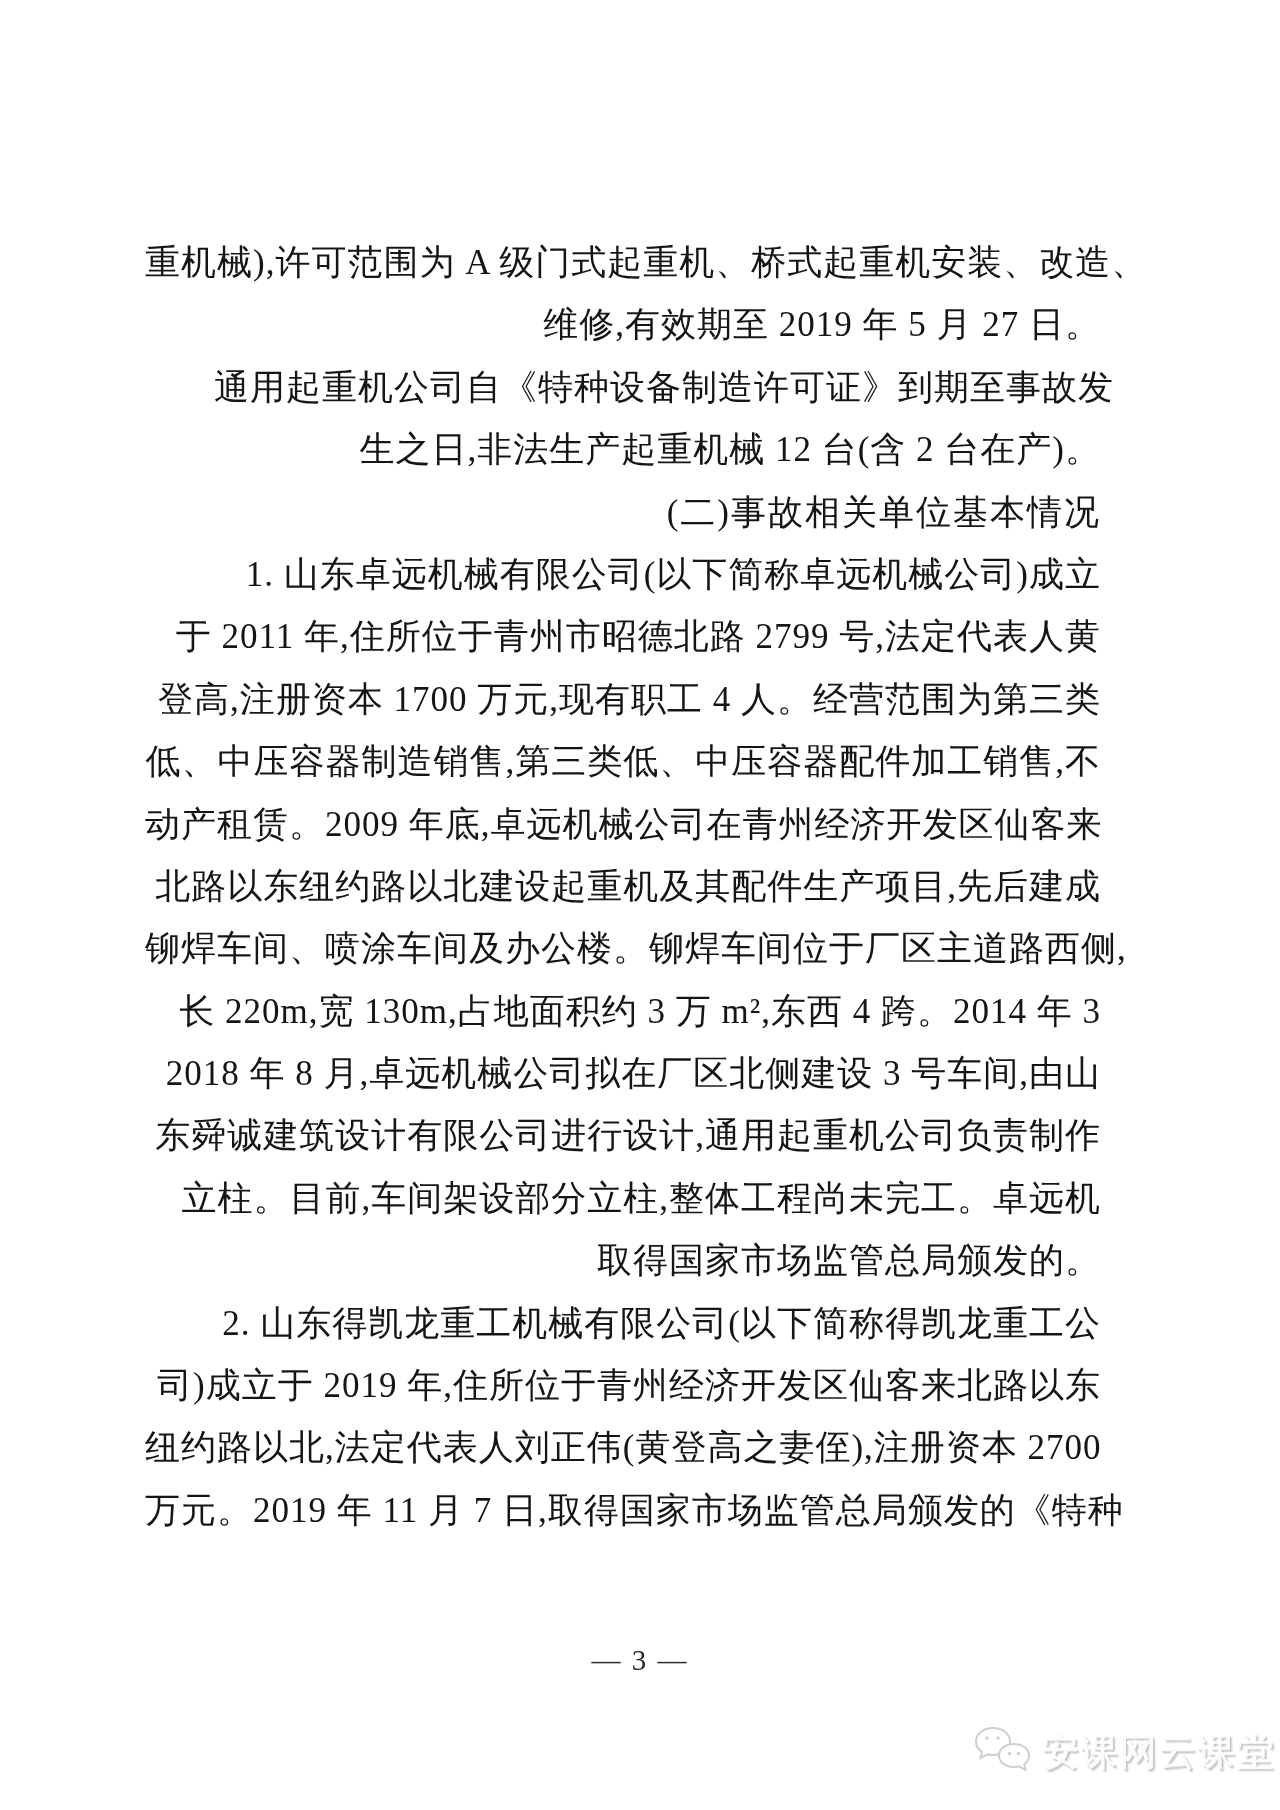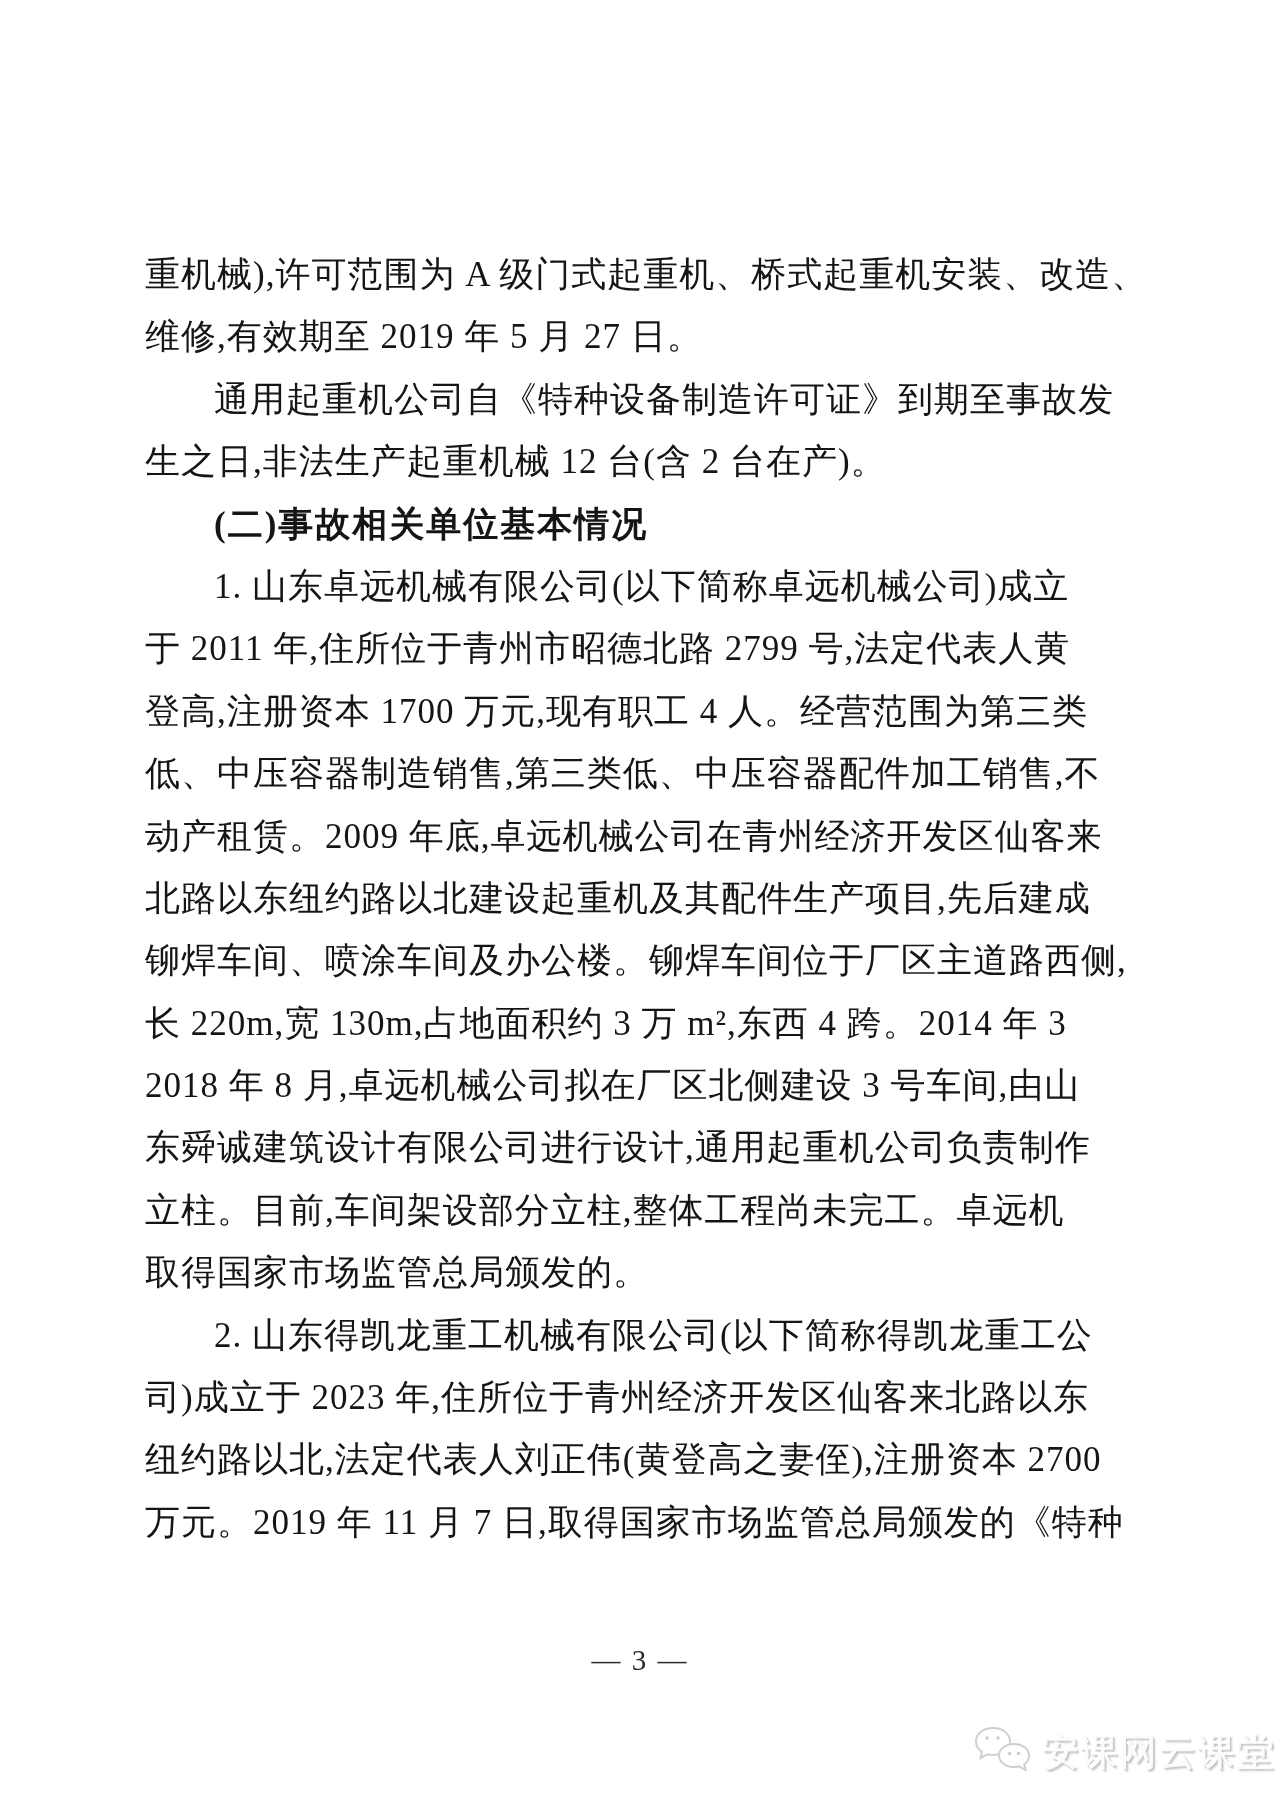"重机械),许可范围为 A 级门式起重机、桥式起重机安装、改造、" .doc-body { text-align: none -> right; top: 244px -> 232px }
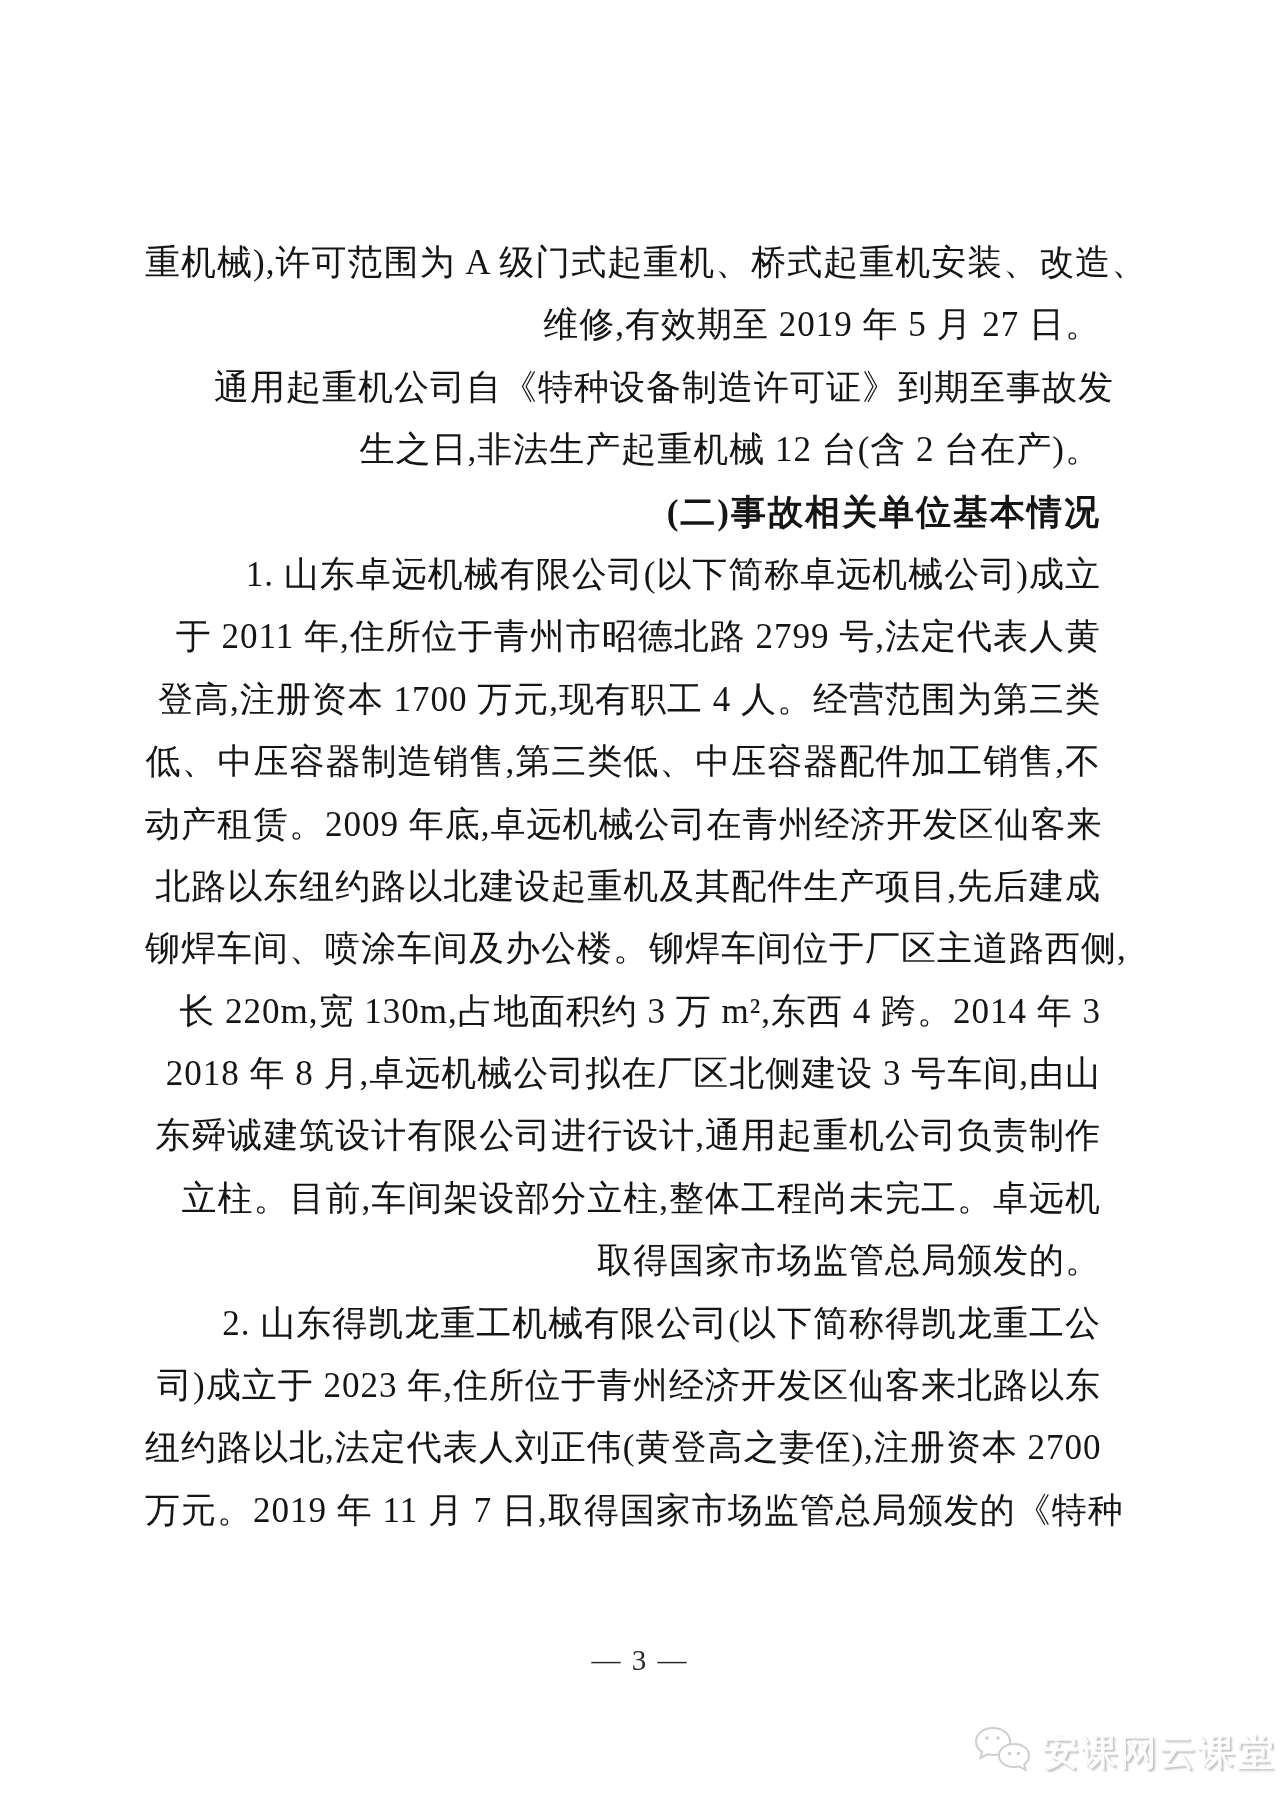"(二)事故相关单位基本情况" .line.bold { font-weight: bold -> normal }
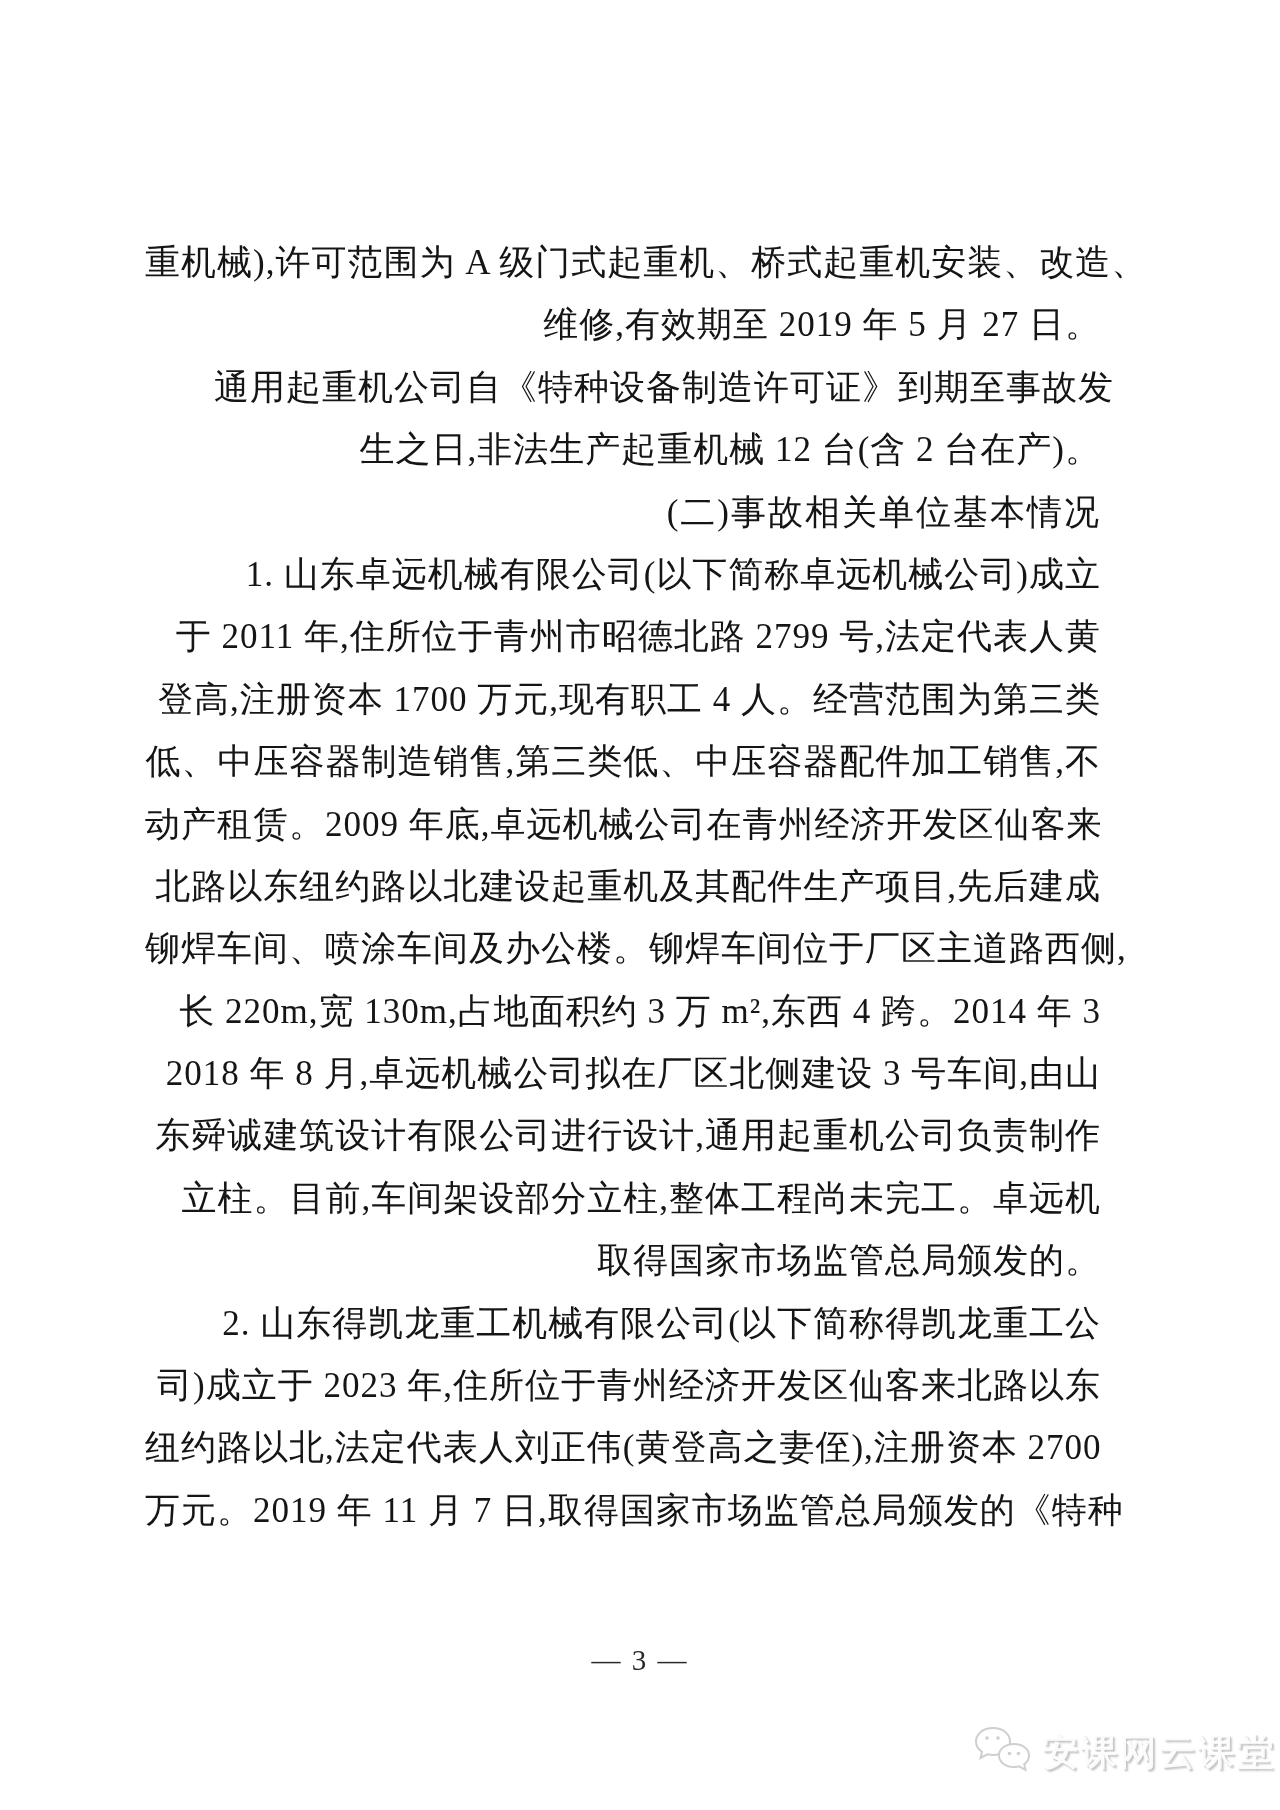"司)成立于 2023 年,住所位于青州经济开发区仙客来北路以东" div.line { text: 2023 -> 2019 }
